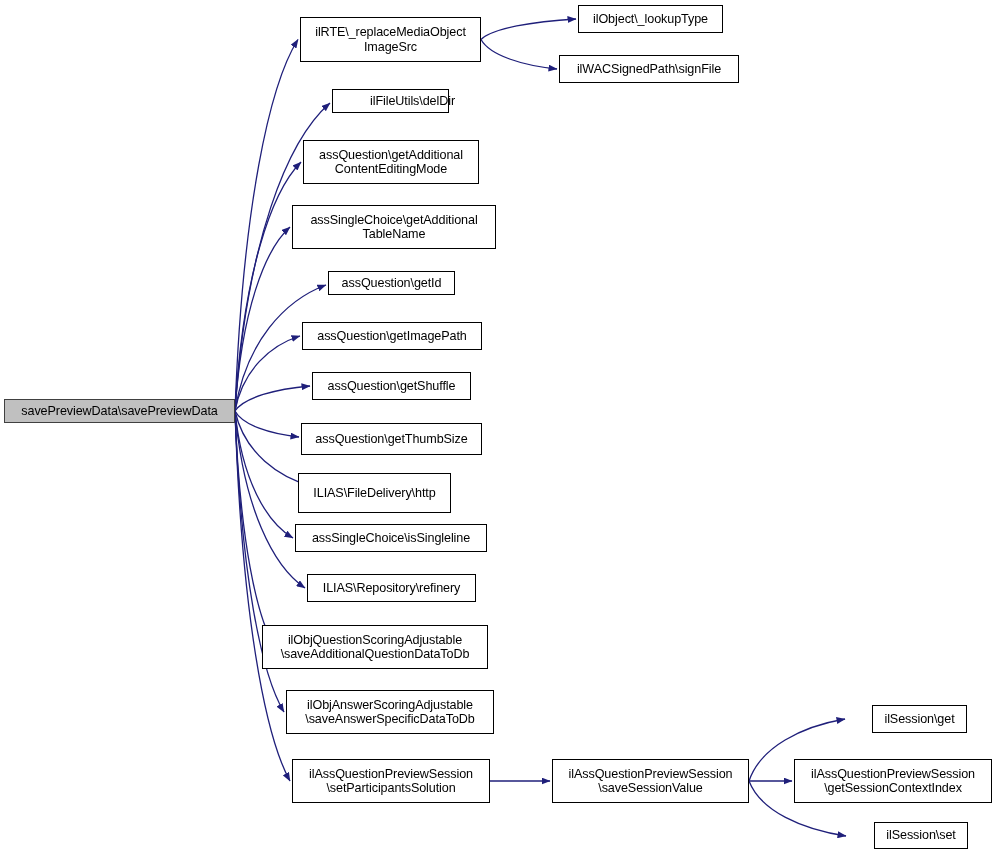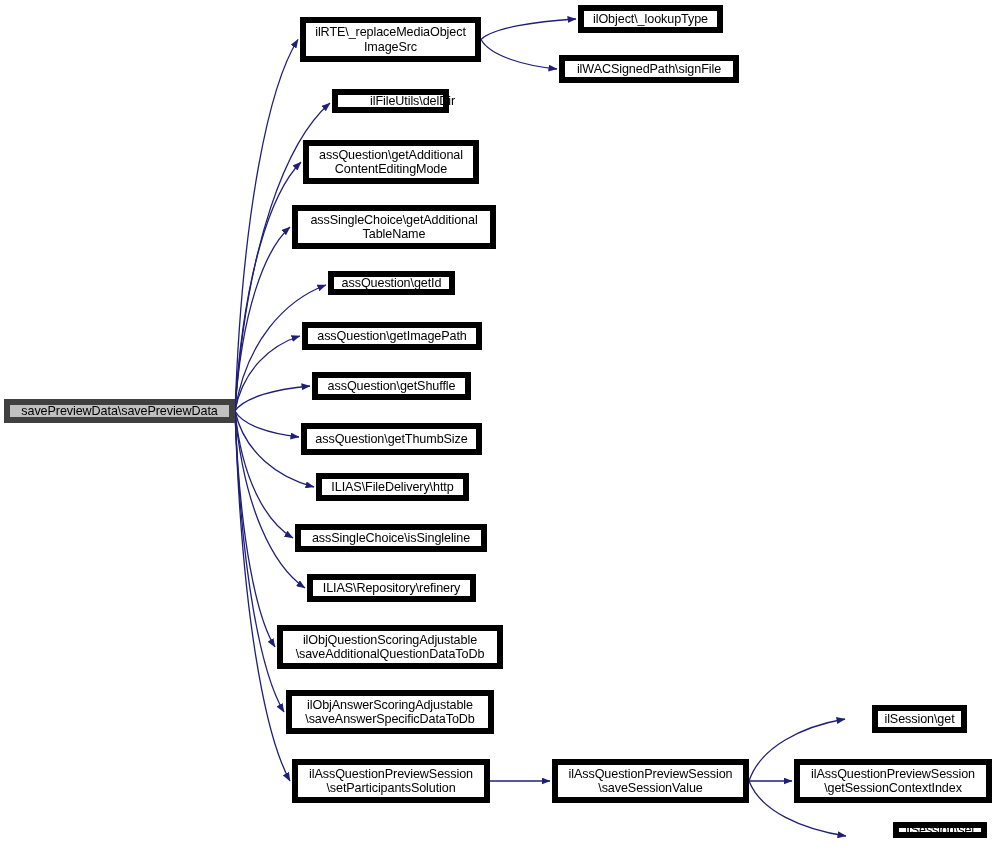"ilObject\_lookupType" .node { border: 6px solid #000000 -> 1px solid #000000 }
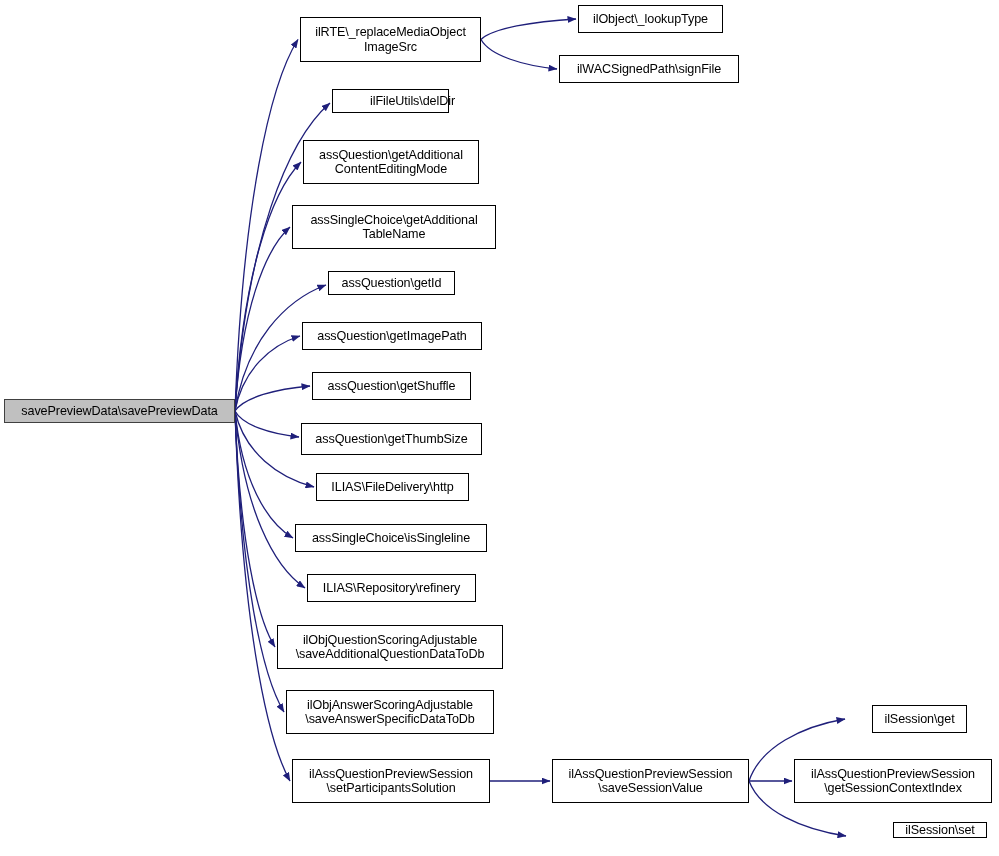"ILIAS\FileDelivery\http" div.node { height: 28px -> 40px; left: 316px -> 298px }
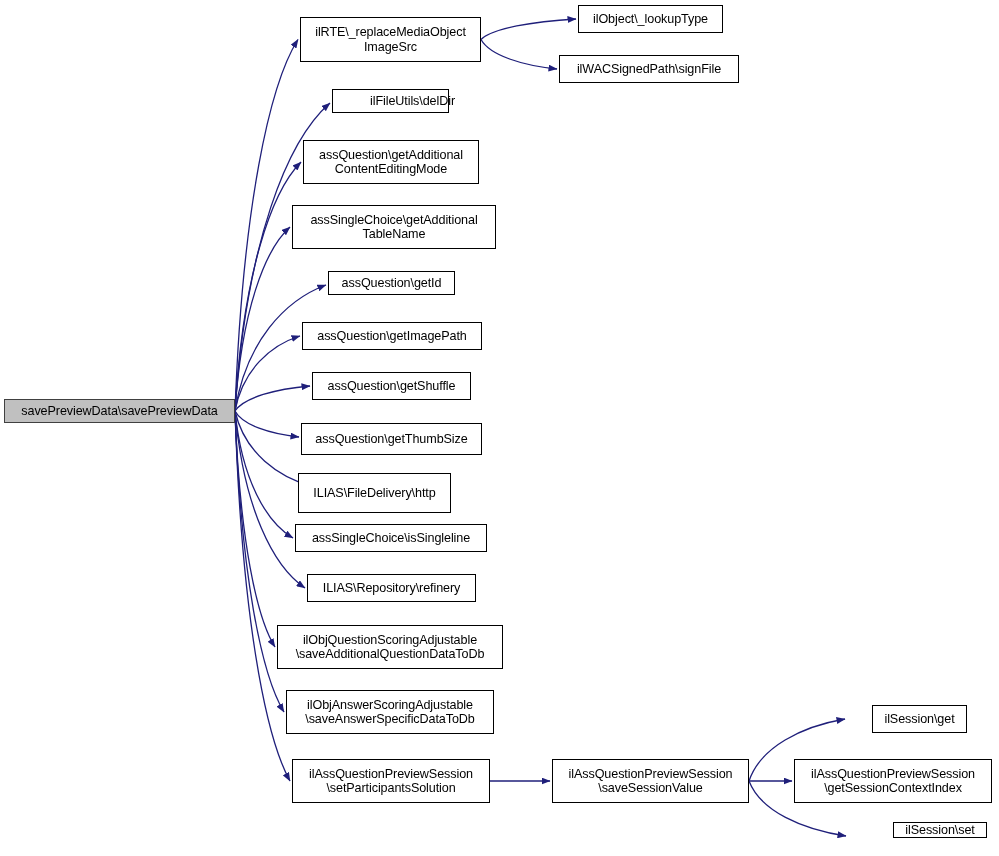"ilObjQuestionScoringAdjustable" div.node { left: 277px -> 262px }
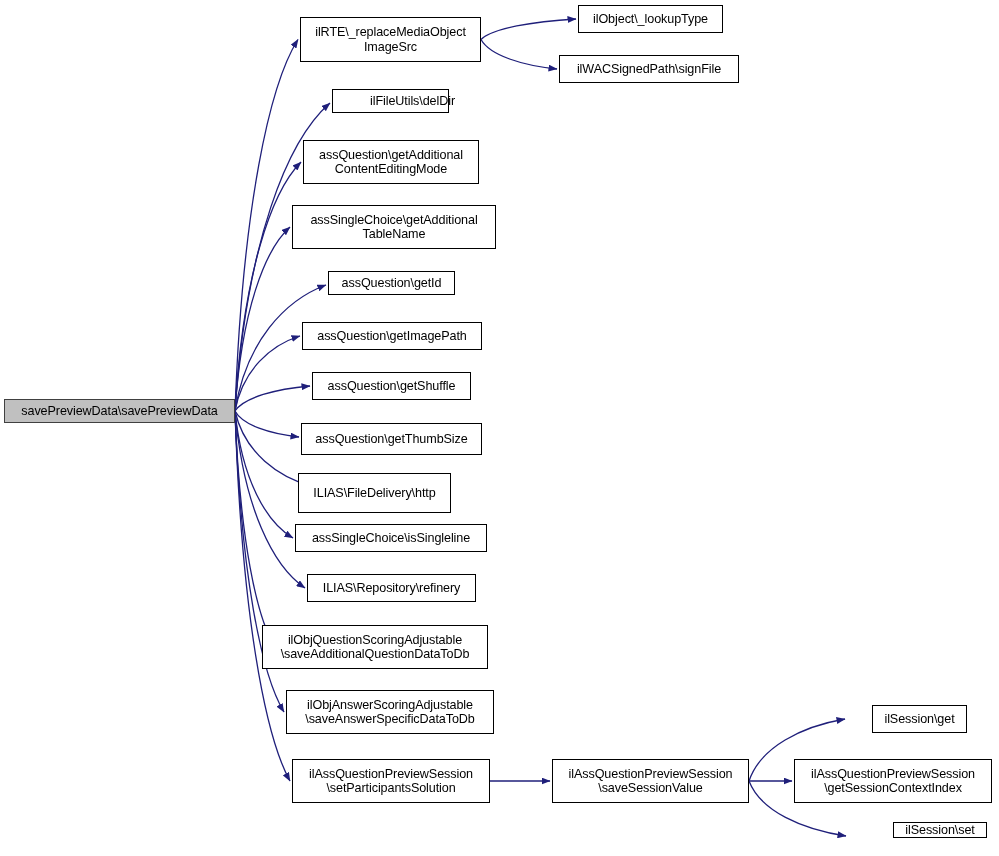"ilSession\set" div.node { height: 16px -> 27px; left: 893px -> 874px }
